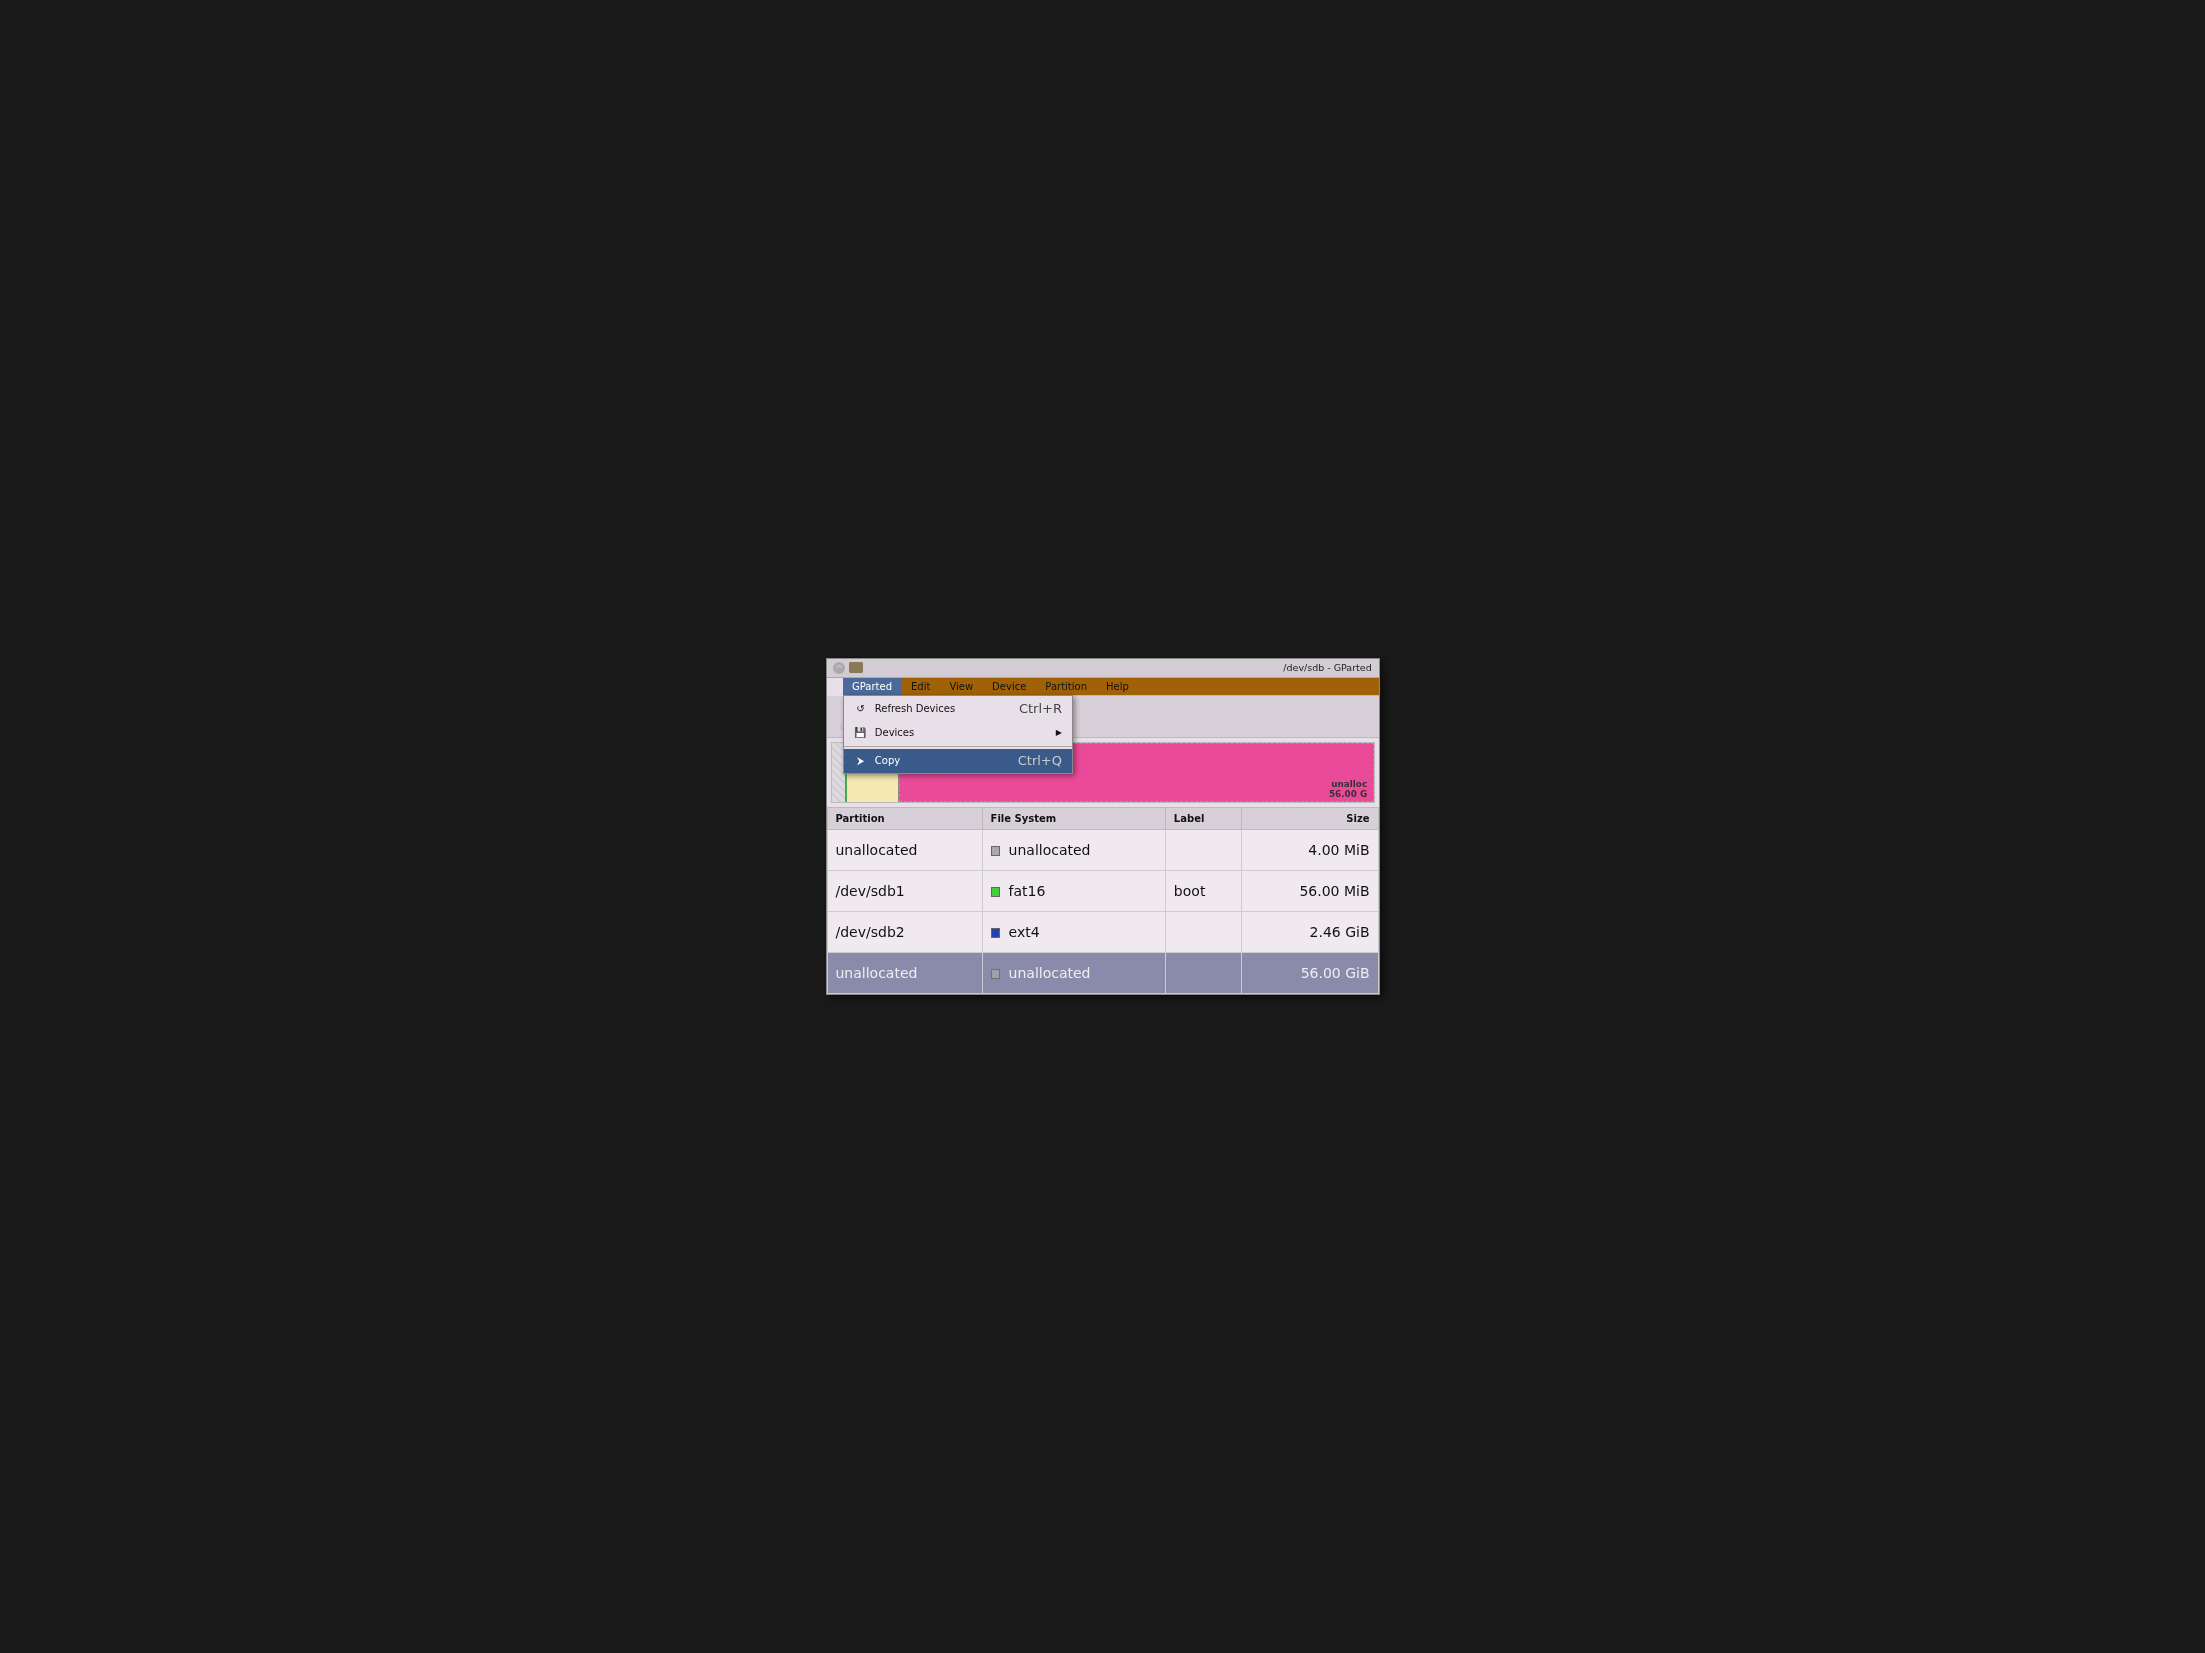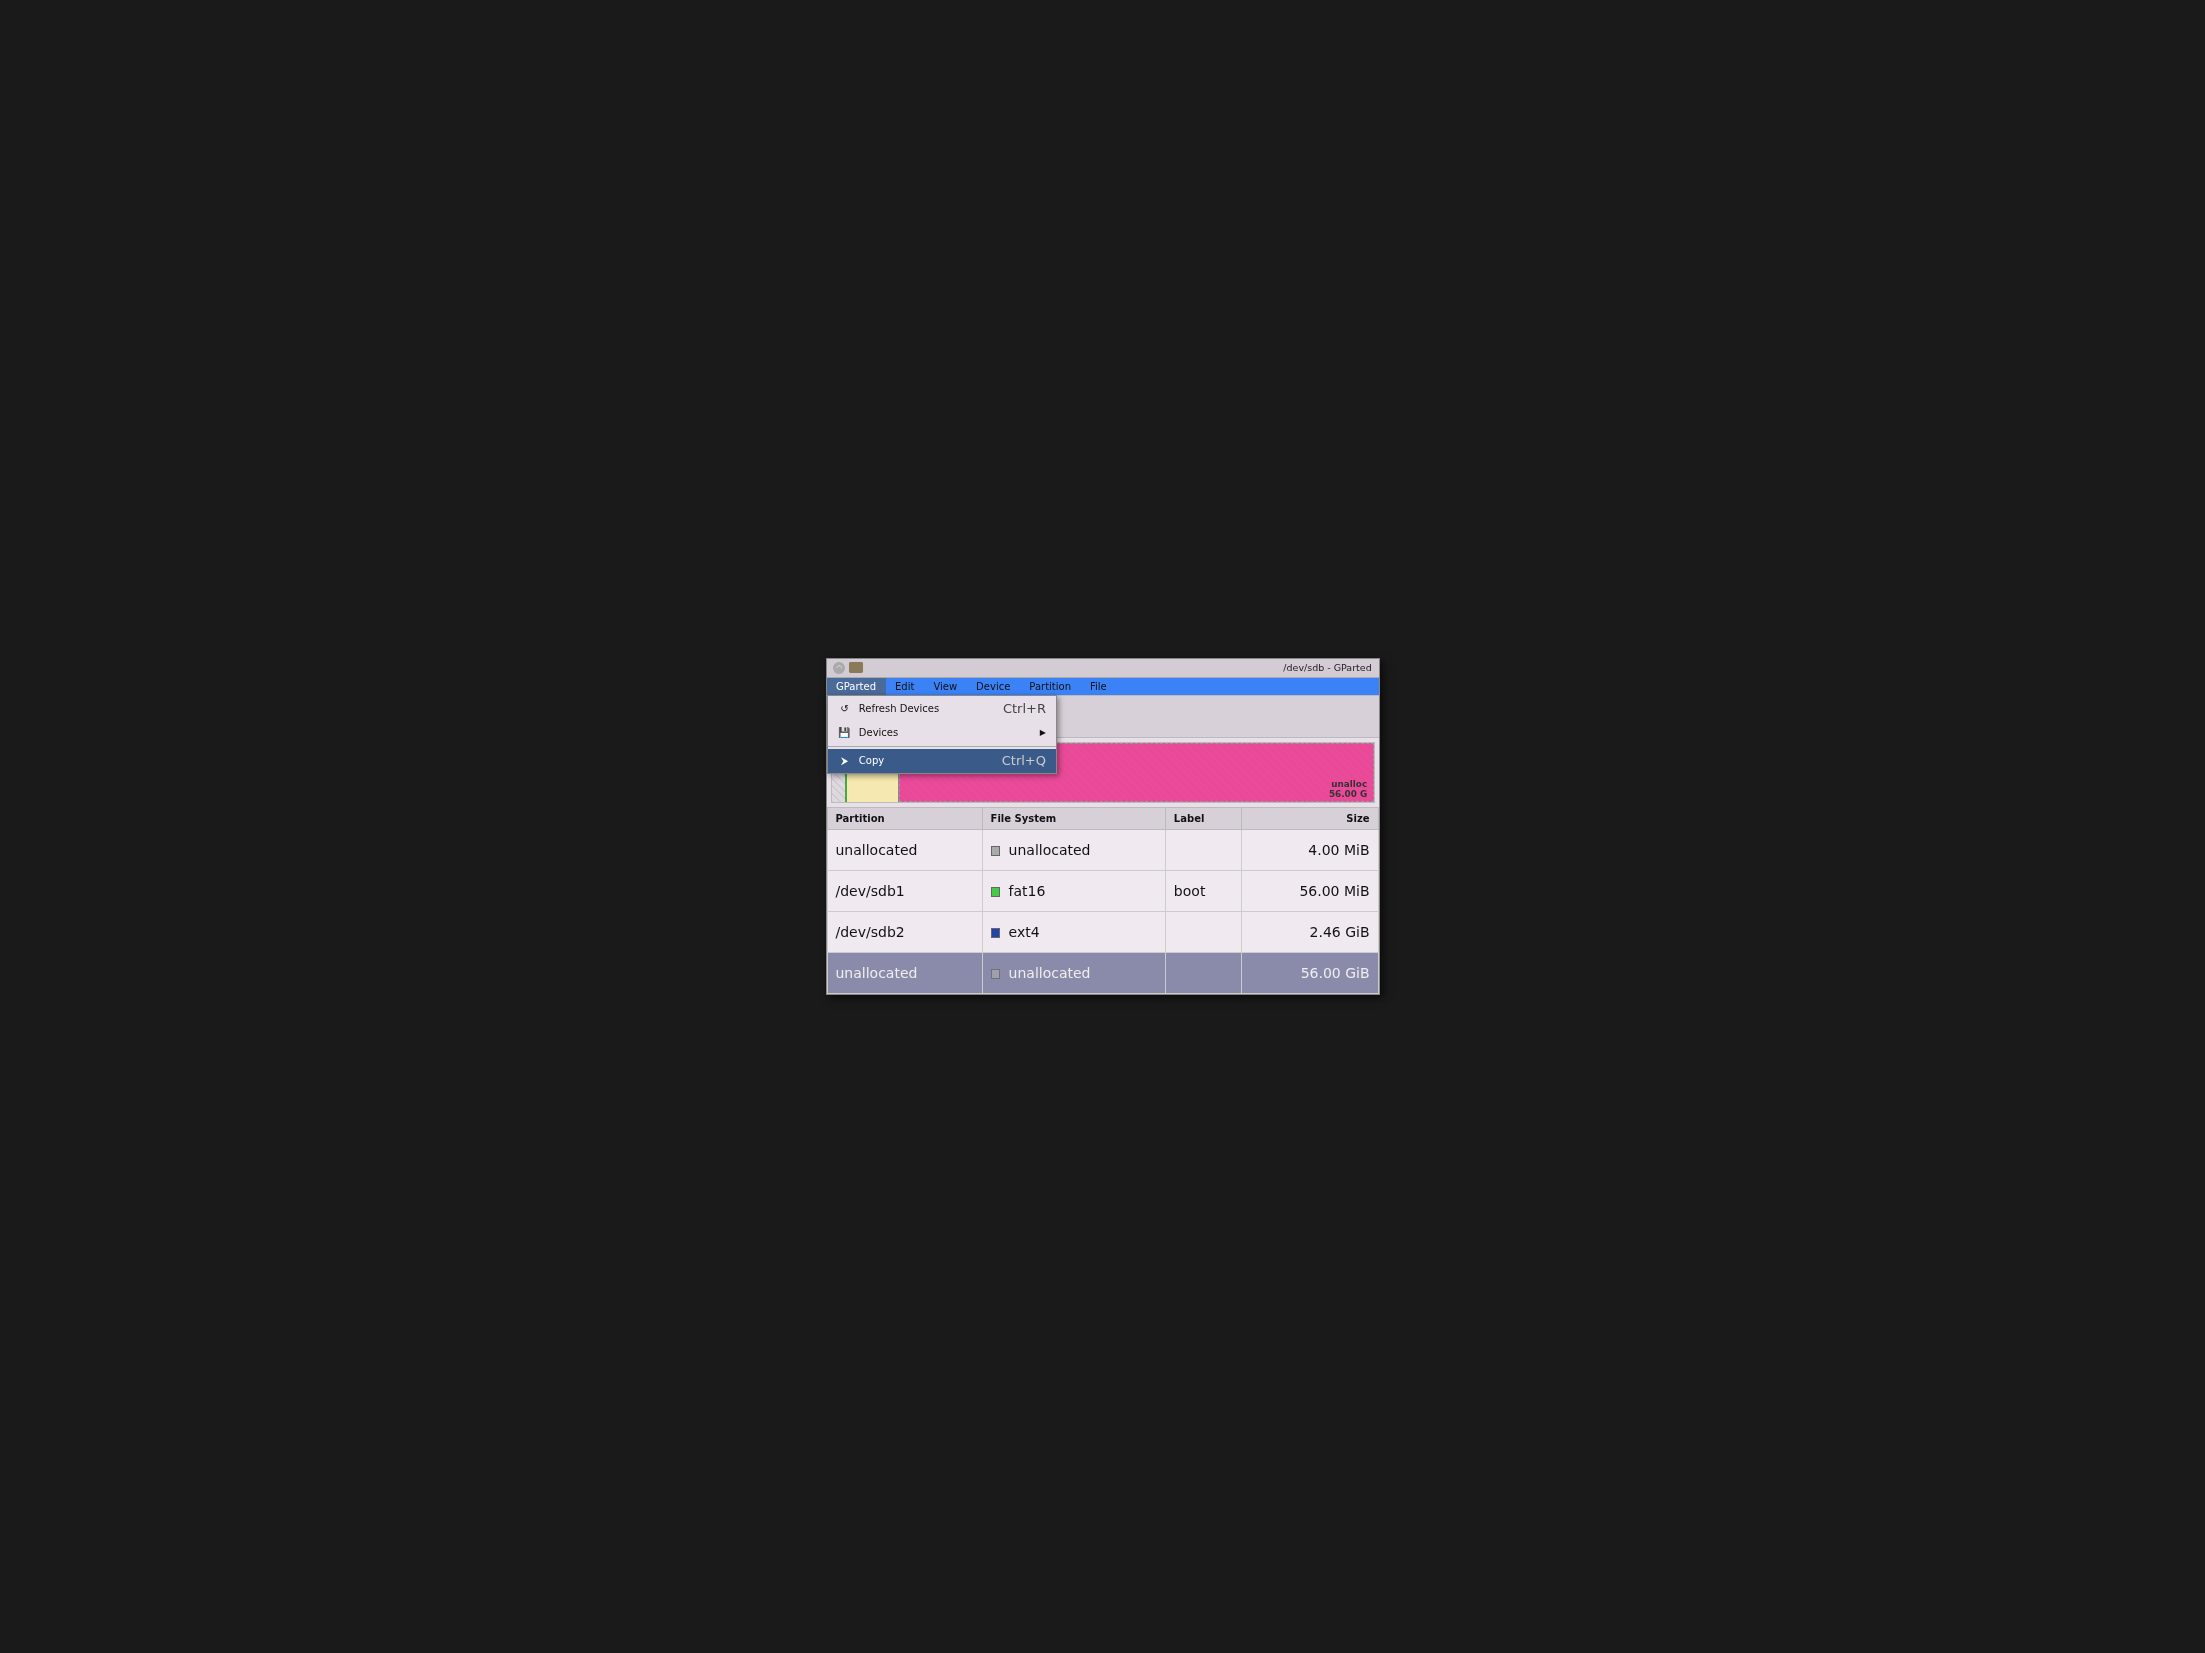"GParted" .menubar { background: #3b82f6 -> #a16207; margin-left: none -> 16px }
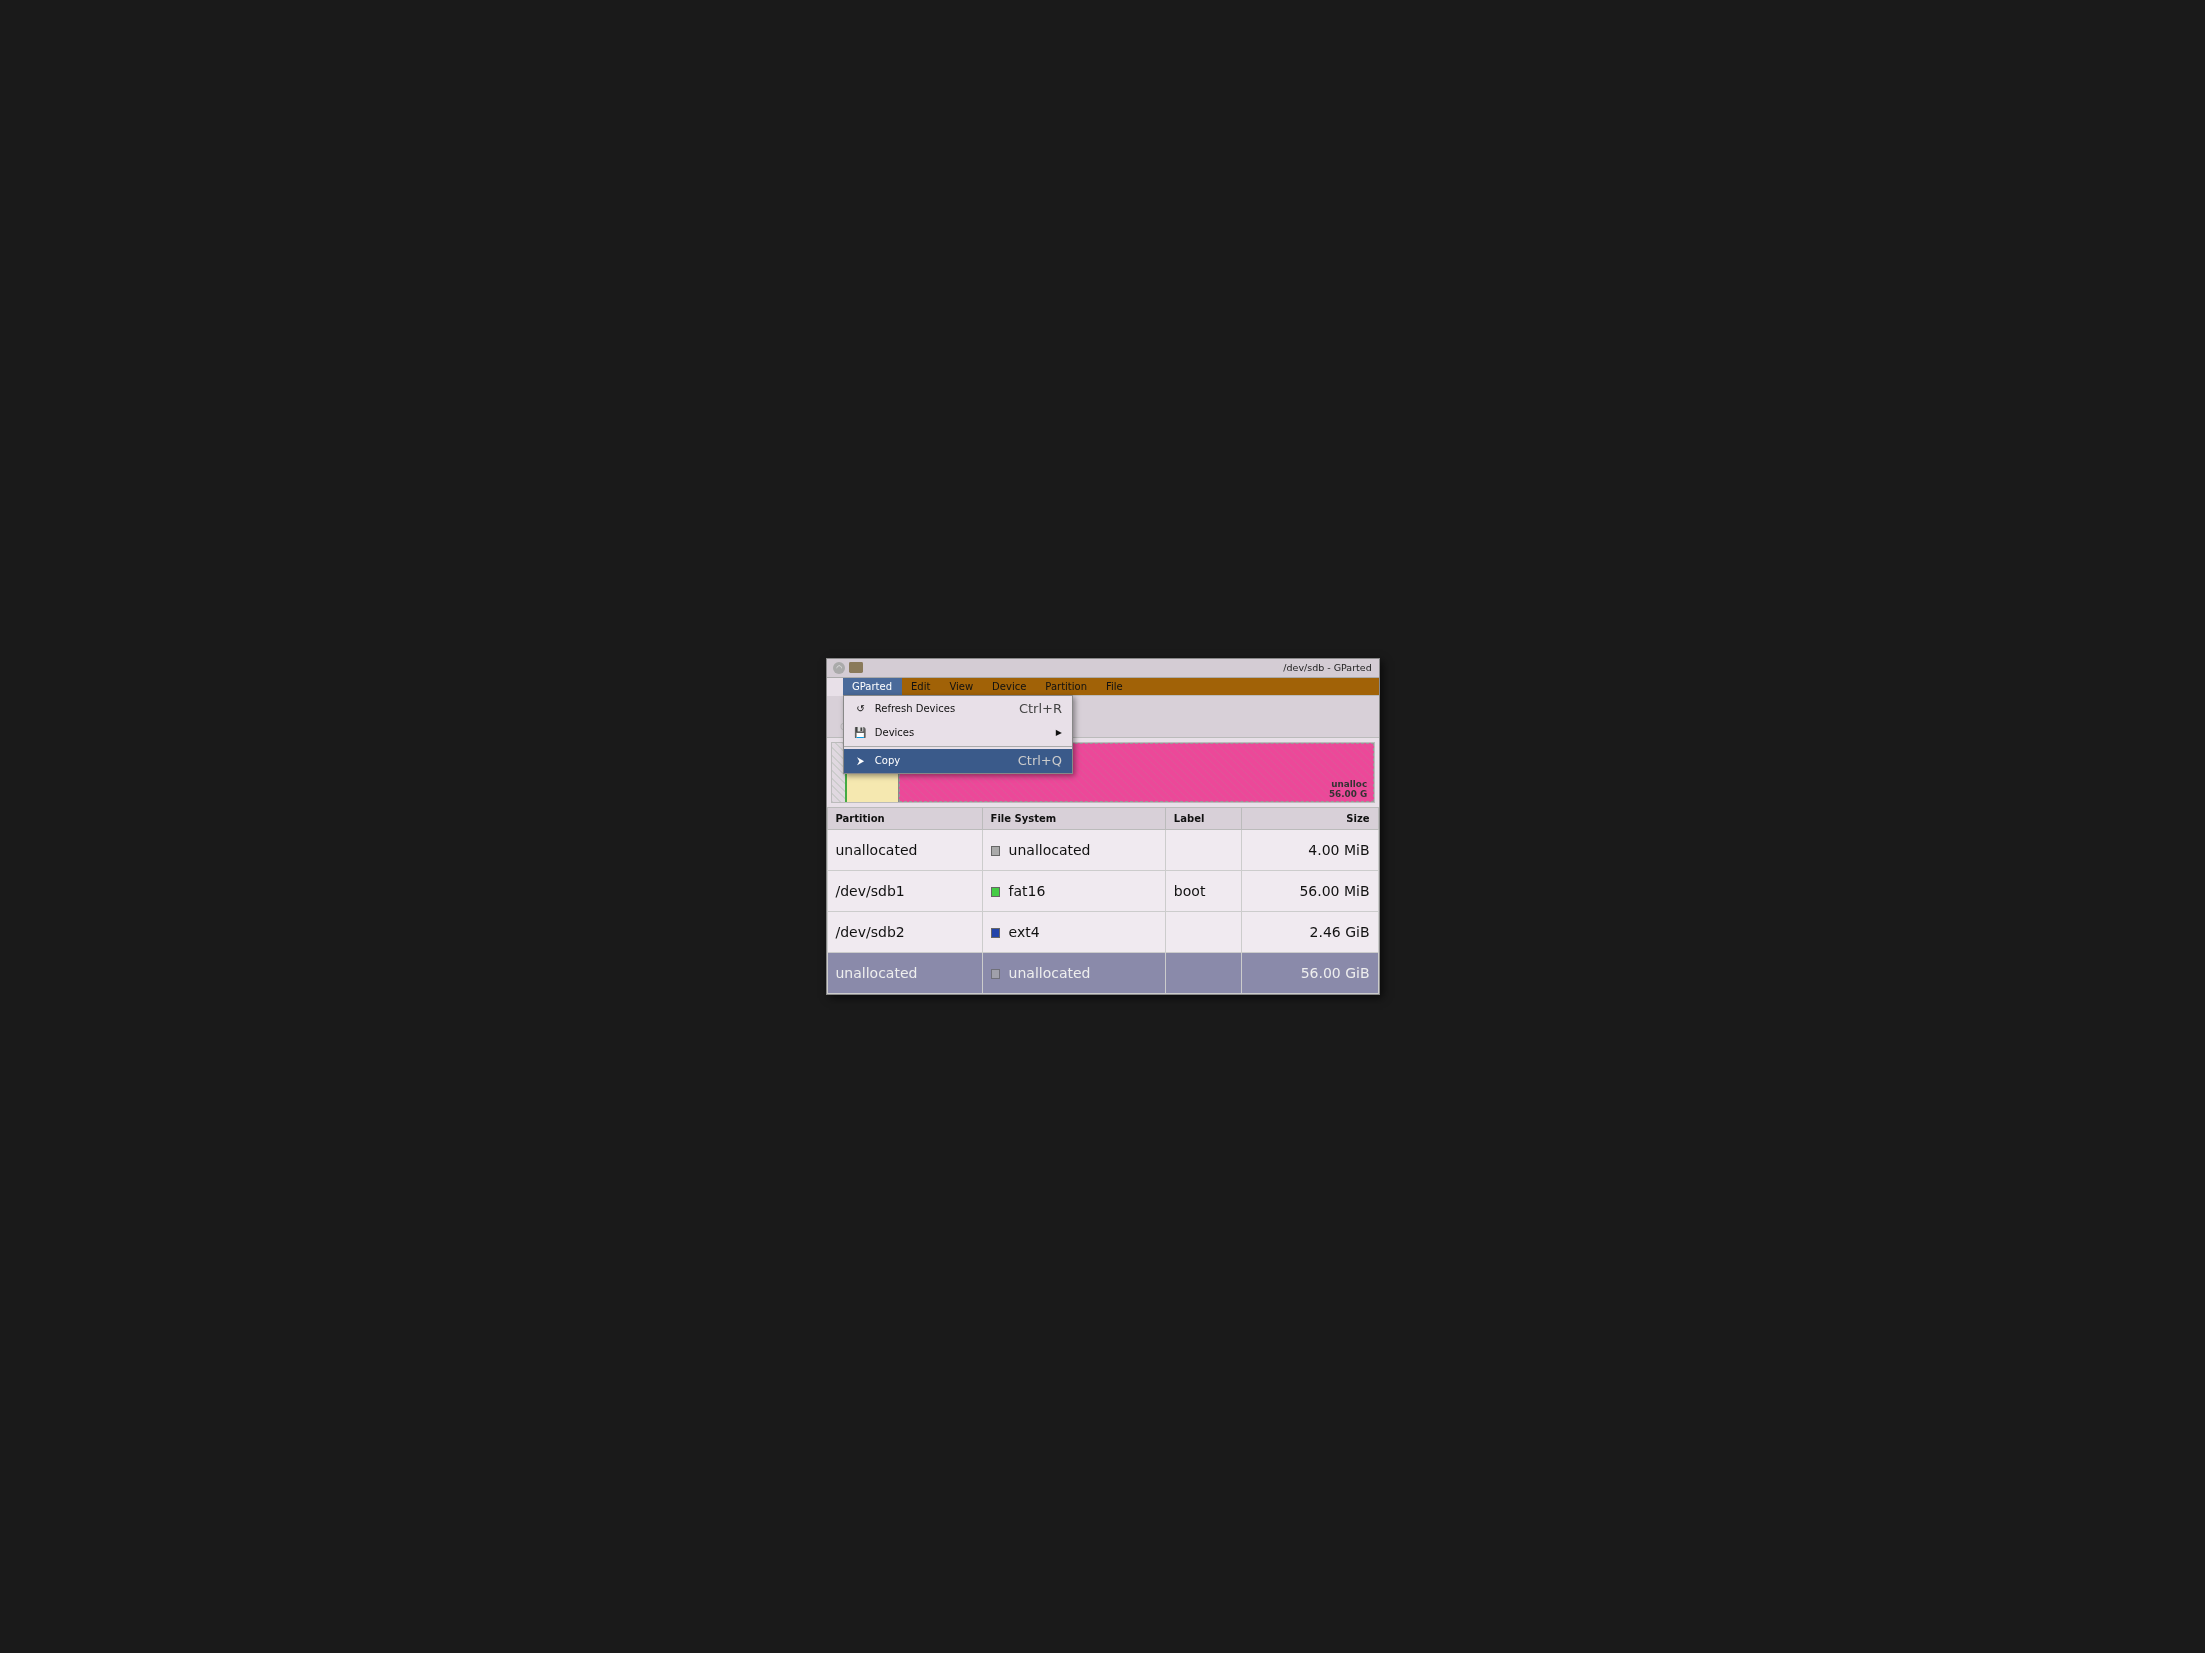"File" span { text: File -> Help }
